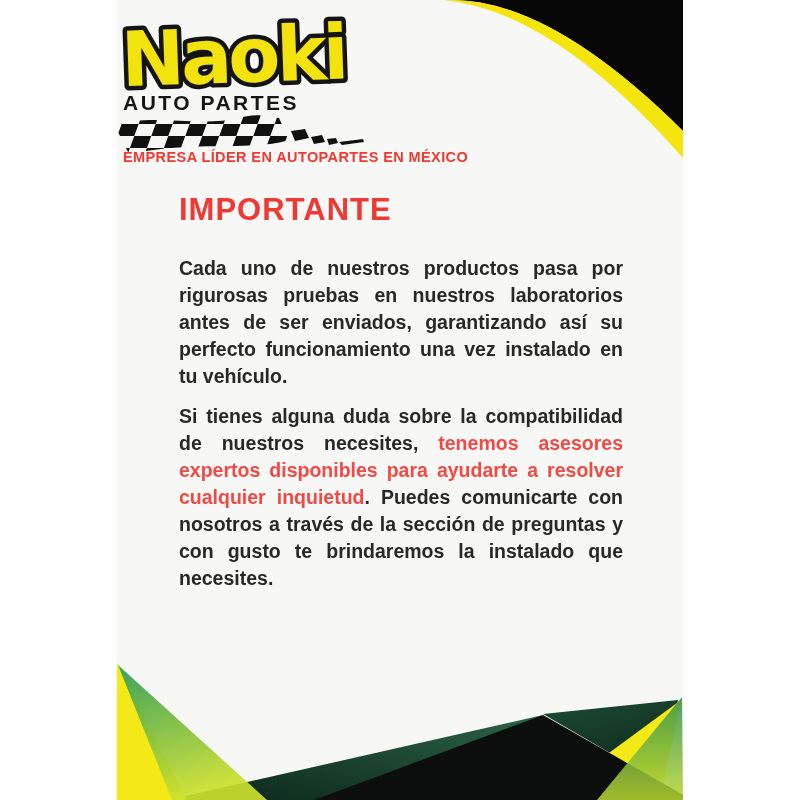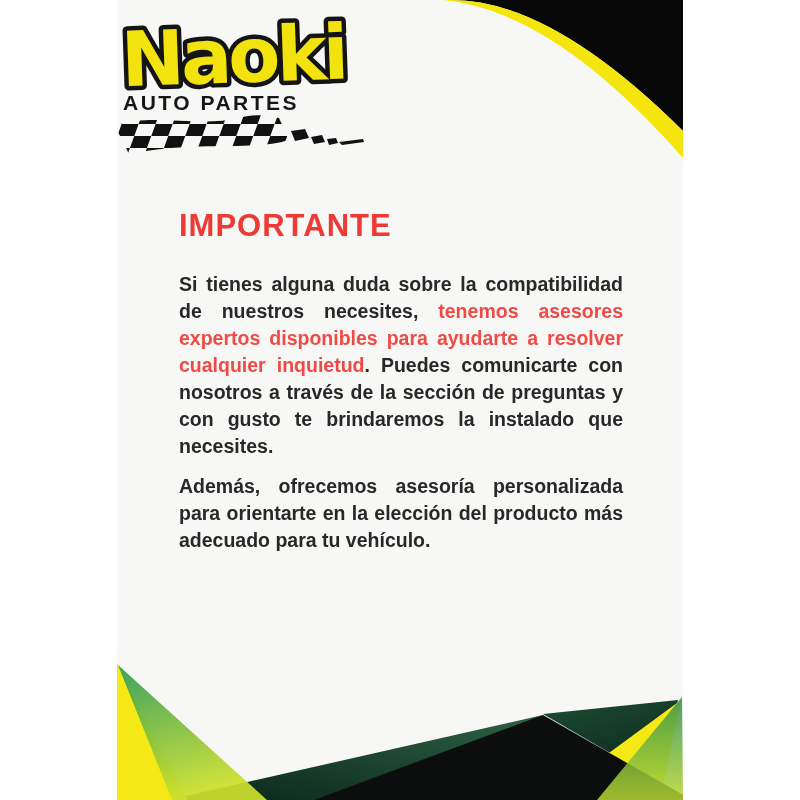"EMPRESA LÍDER EN AUTOPARTES EN" div.abs { html: none -> <div>EMPRESA LÍDER EN AUTOPARTES EN MÉXICO</div> }
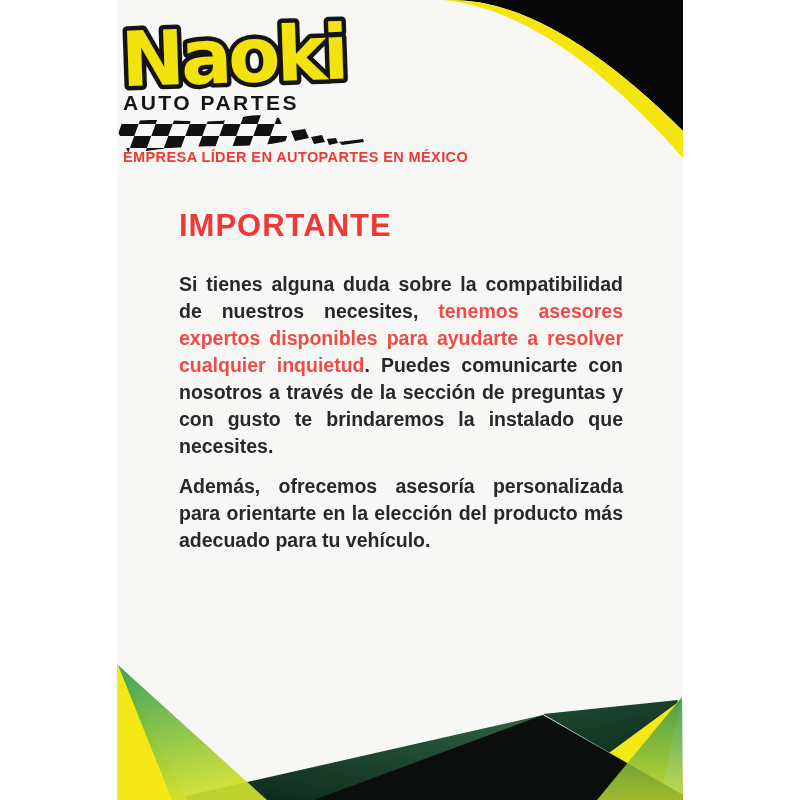"IMPORTANTE" .heading { margin: 16px 0 27px 0 -> 0 0 27px 0 }
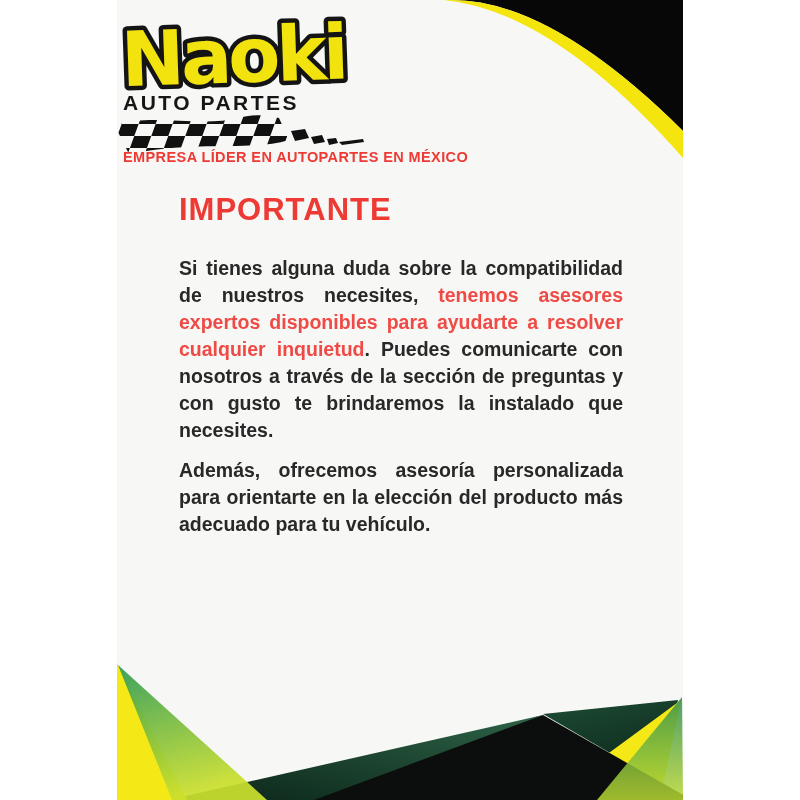"Cada uno de nuestros productos" p.para { html: none -> <p> <span>Cada uno de nuestros productos pasa por rigurosas pruebas en nuestros laboratorios antes de ser enviados, garantizando así su perfecto funcionamiento una vez instalado en tu vehículo.</span> </p> }
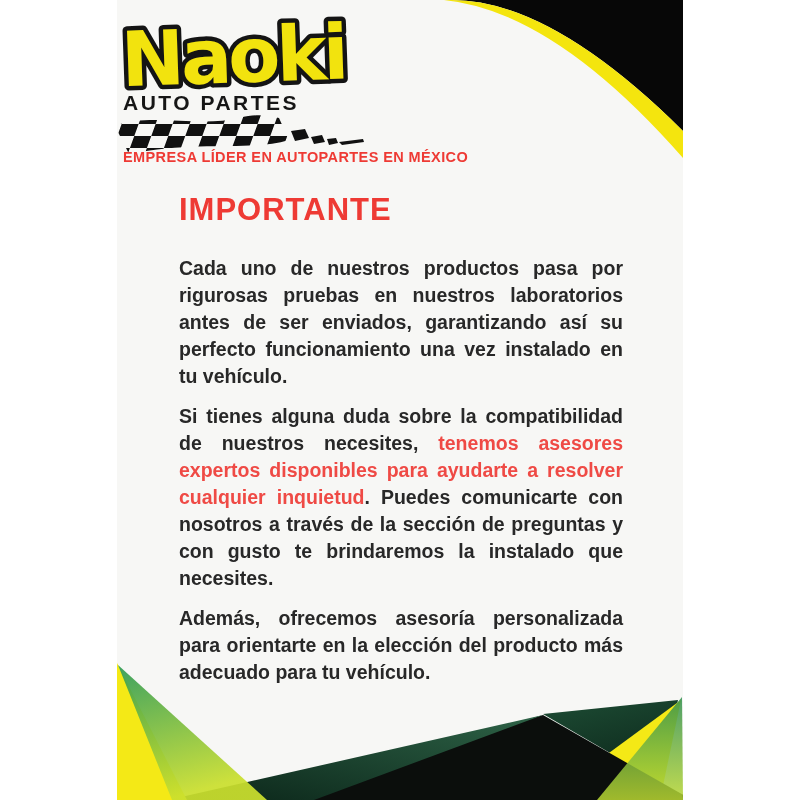"Además, ofrecemos asesoría personalizada" p.para { html: <p> <span>Además, ofrecemos asesoría personalizada para orientarte en la elección del producto más adecuado para tu vehículo.</span> </p> -> none }
